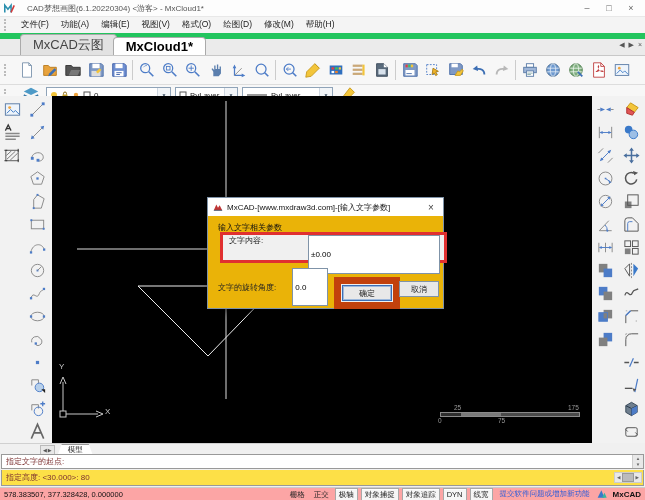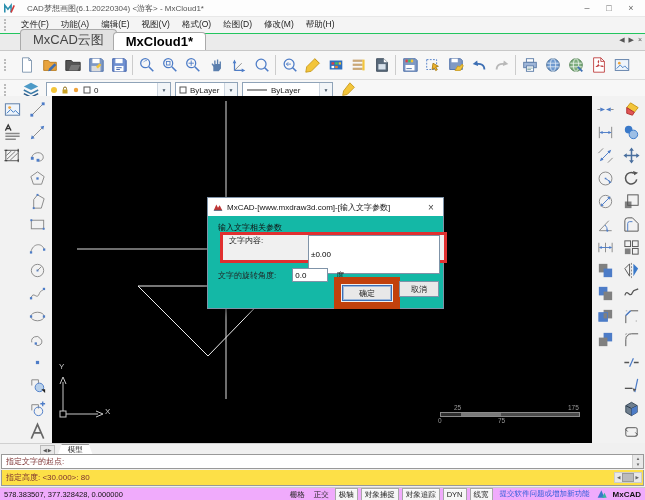"文件(F)" .menubar { border-bottom: 1px solid #22c55e -> 6px solid #22c55e }
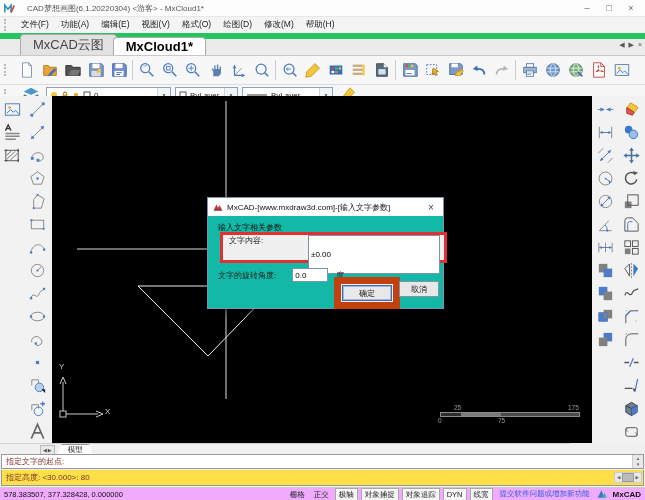"MxCAD-[www.mxdraw3d.com]-[输入文字参数]" .dialog { background: #14b8a6 -> #eab308 }
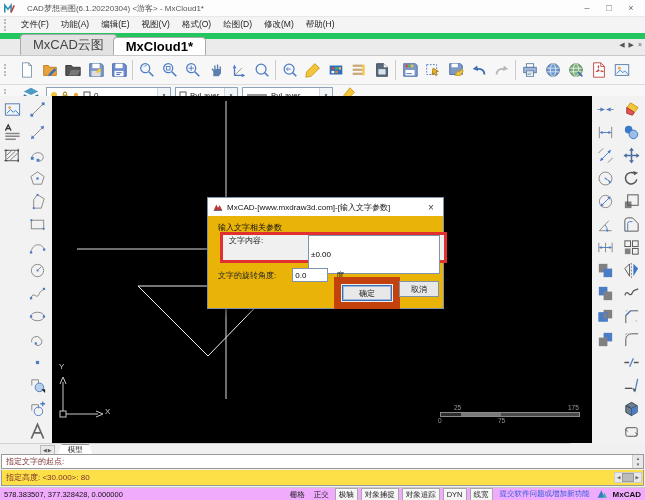"0.0" .rot-row input { padding: 0 2px -> 12px 2px }
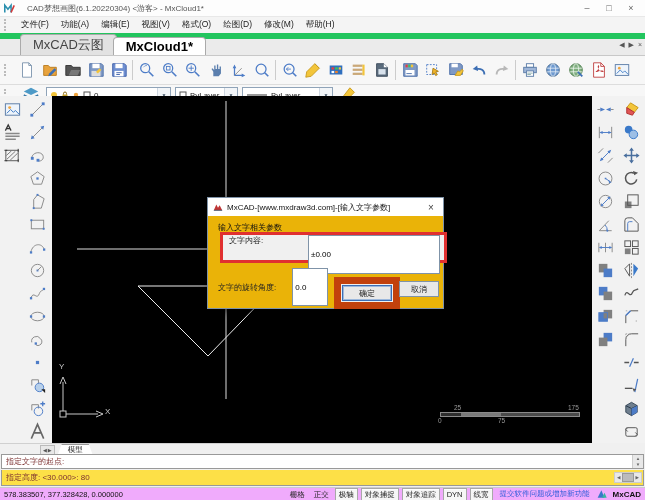"578.383507, 377.328428, 0.000000" .statusbar { background: #f0abfc -> #fca5a5 }
